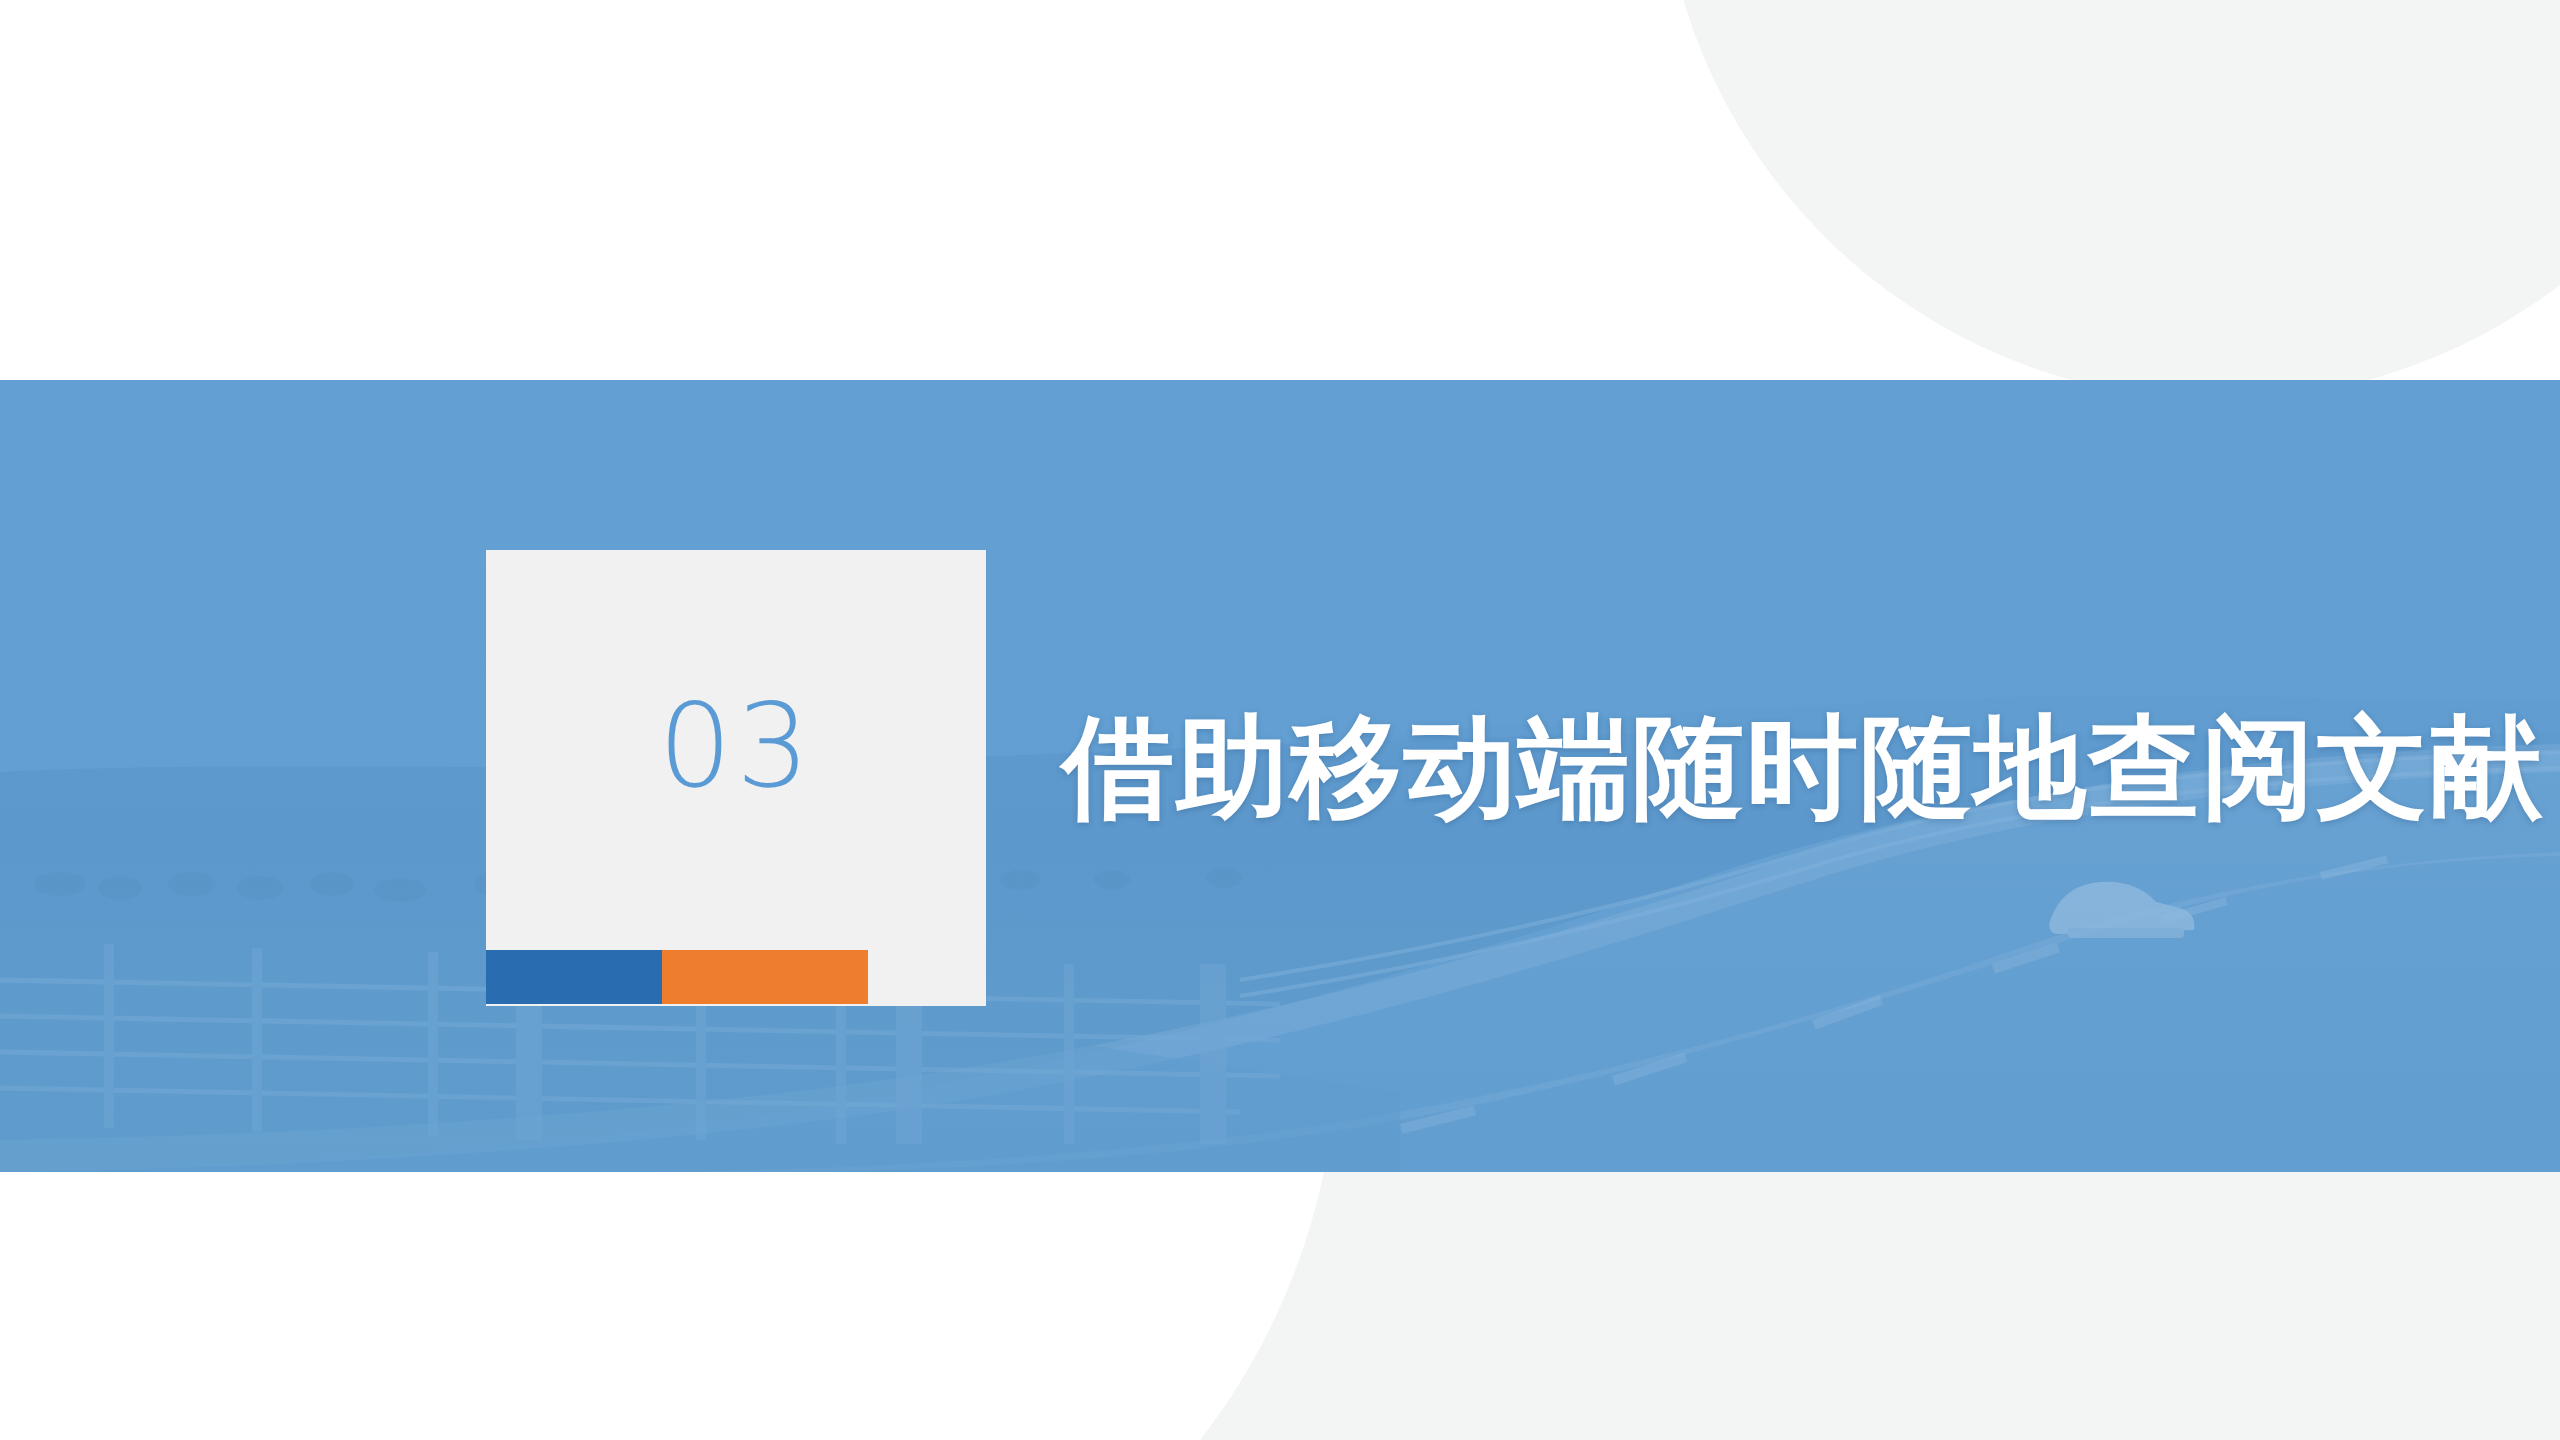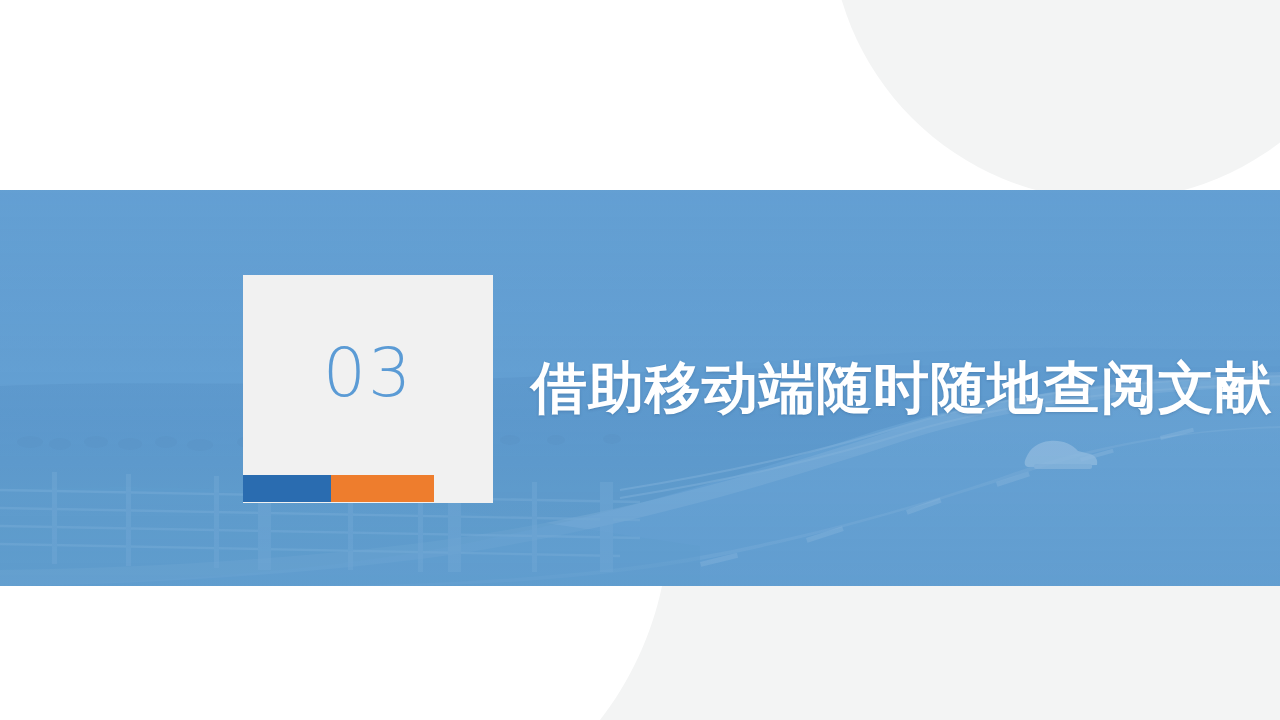"03" .number-card .num { font-size: 68px -> 58px }
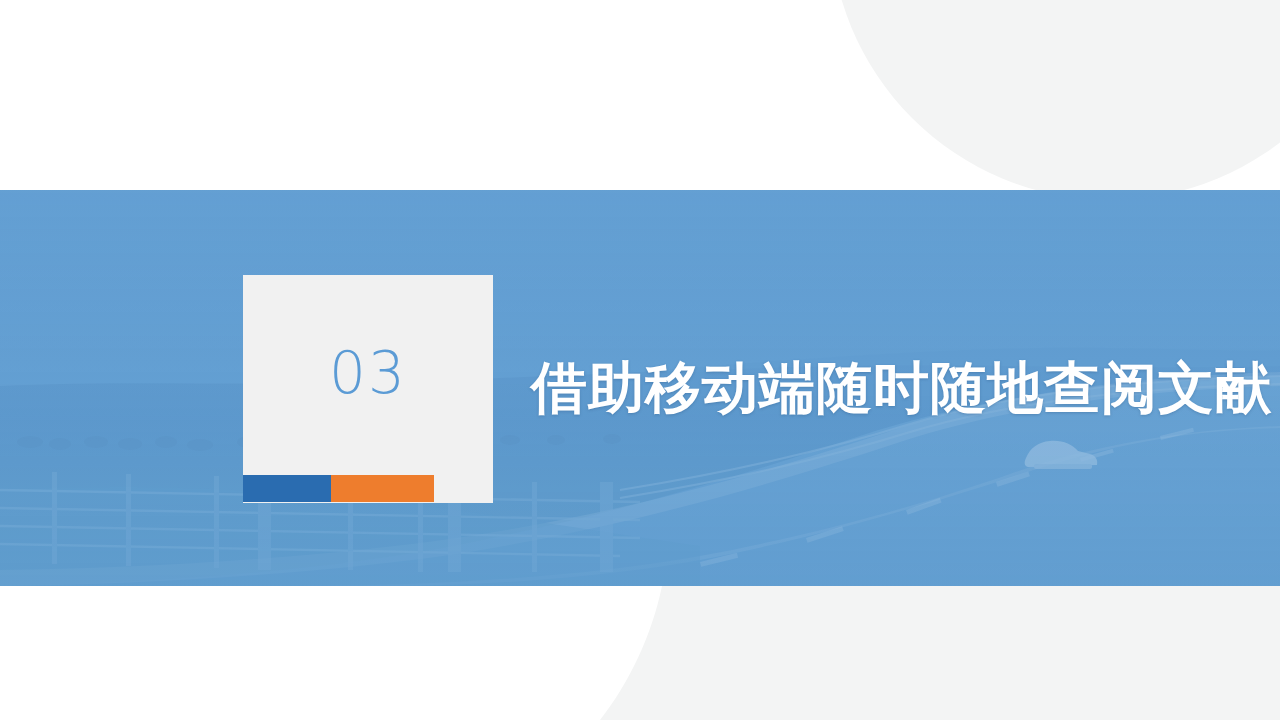"借助移动端随时随地查阅文献" .title { font-family: Liberation Sans, sans-serif -> Liberation Mono, monospace }
